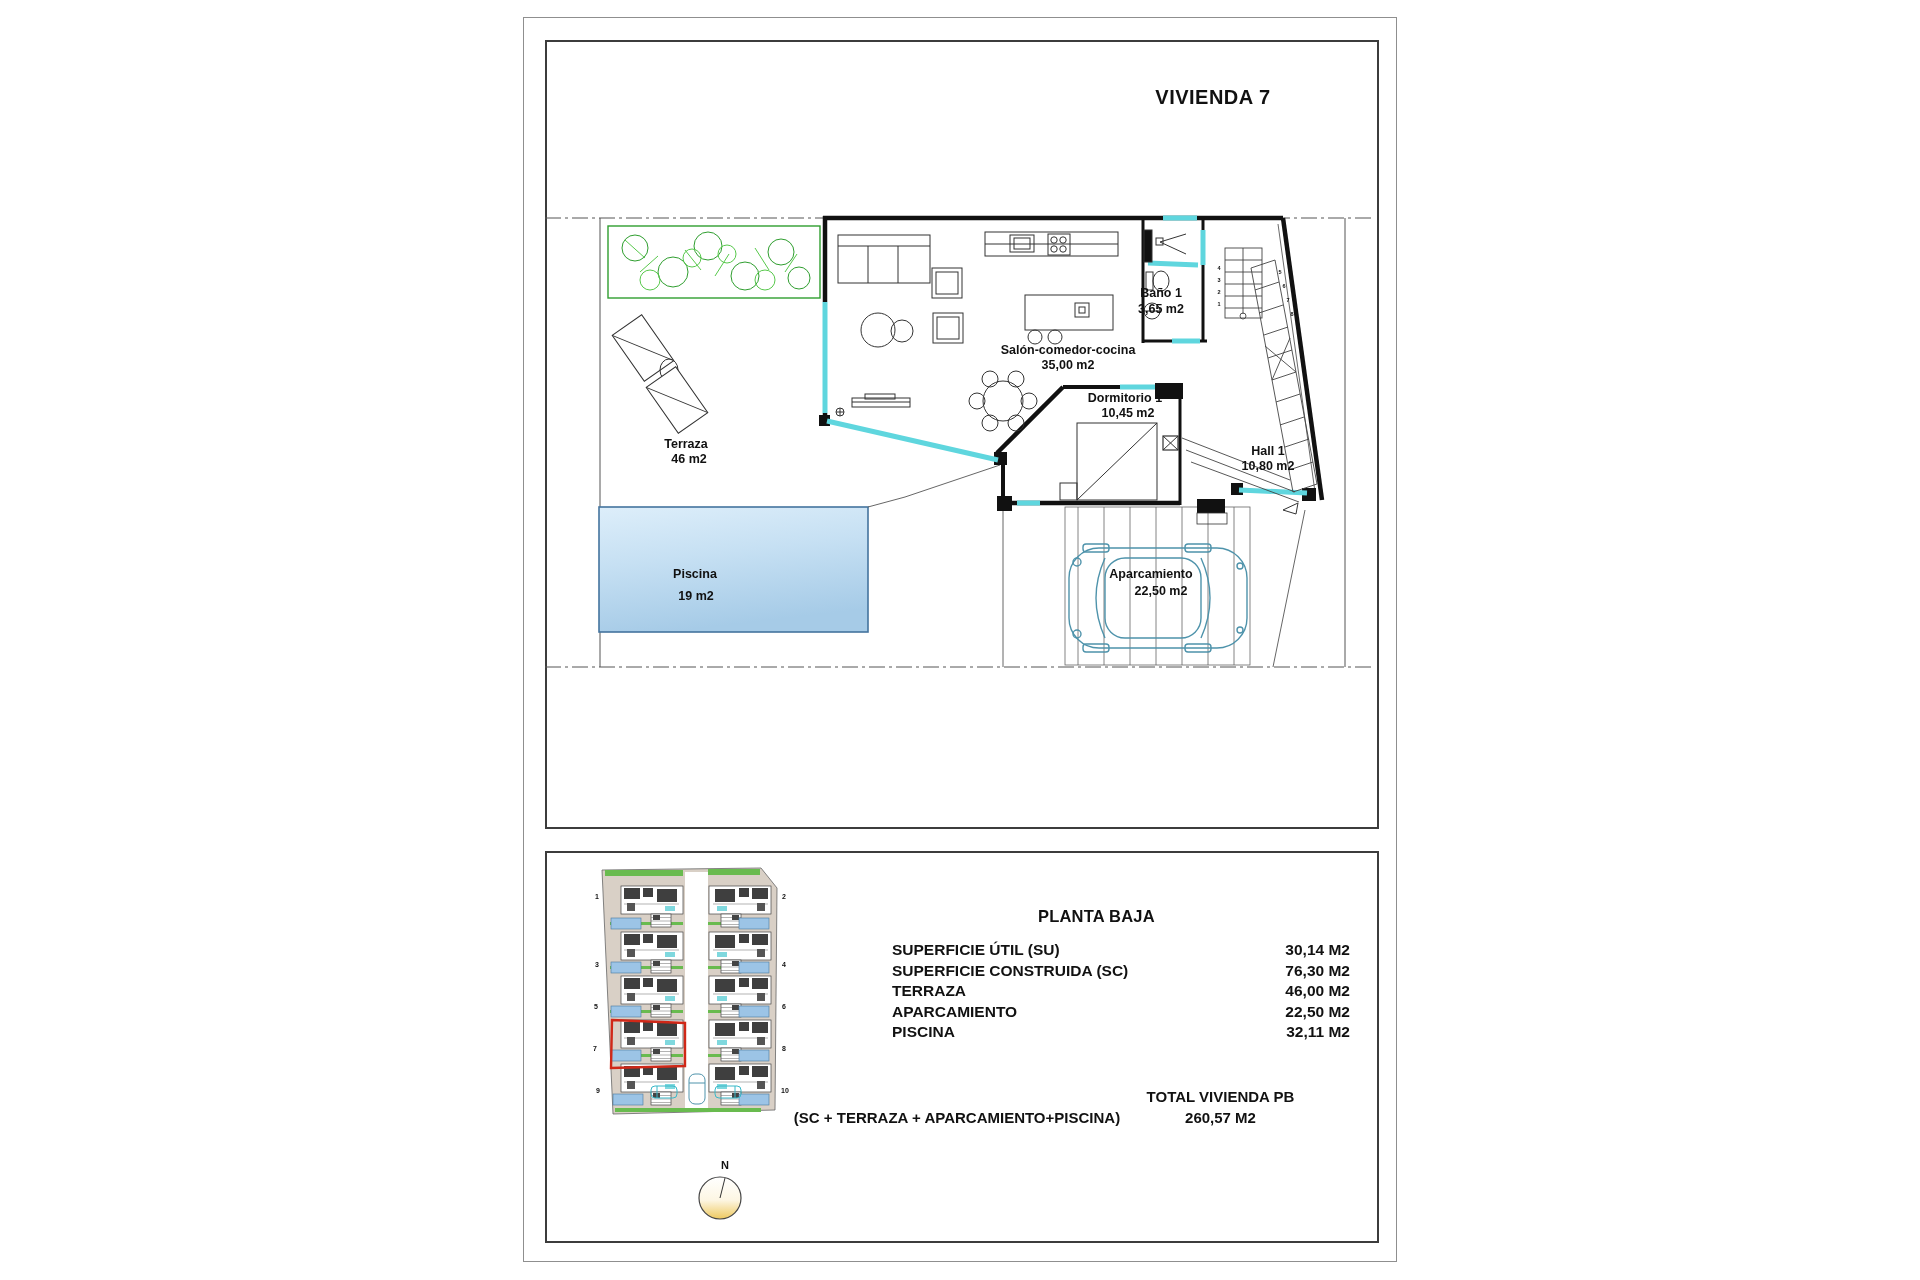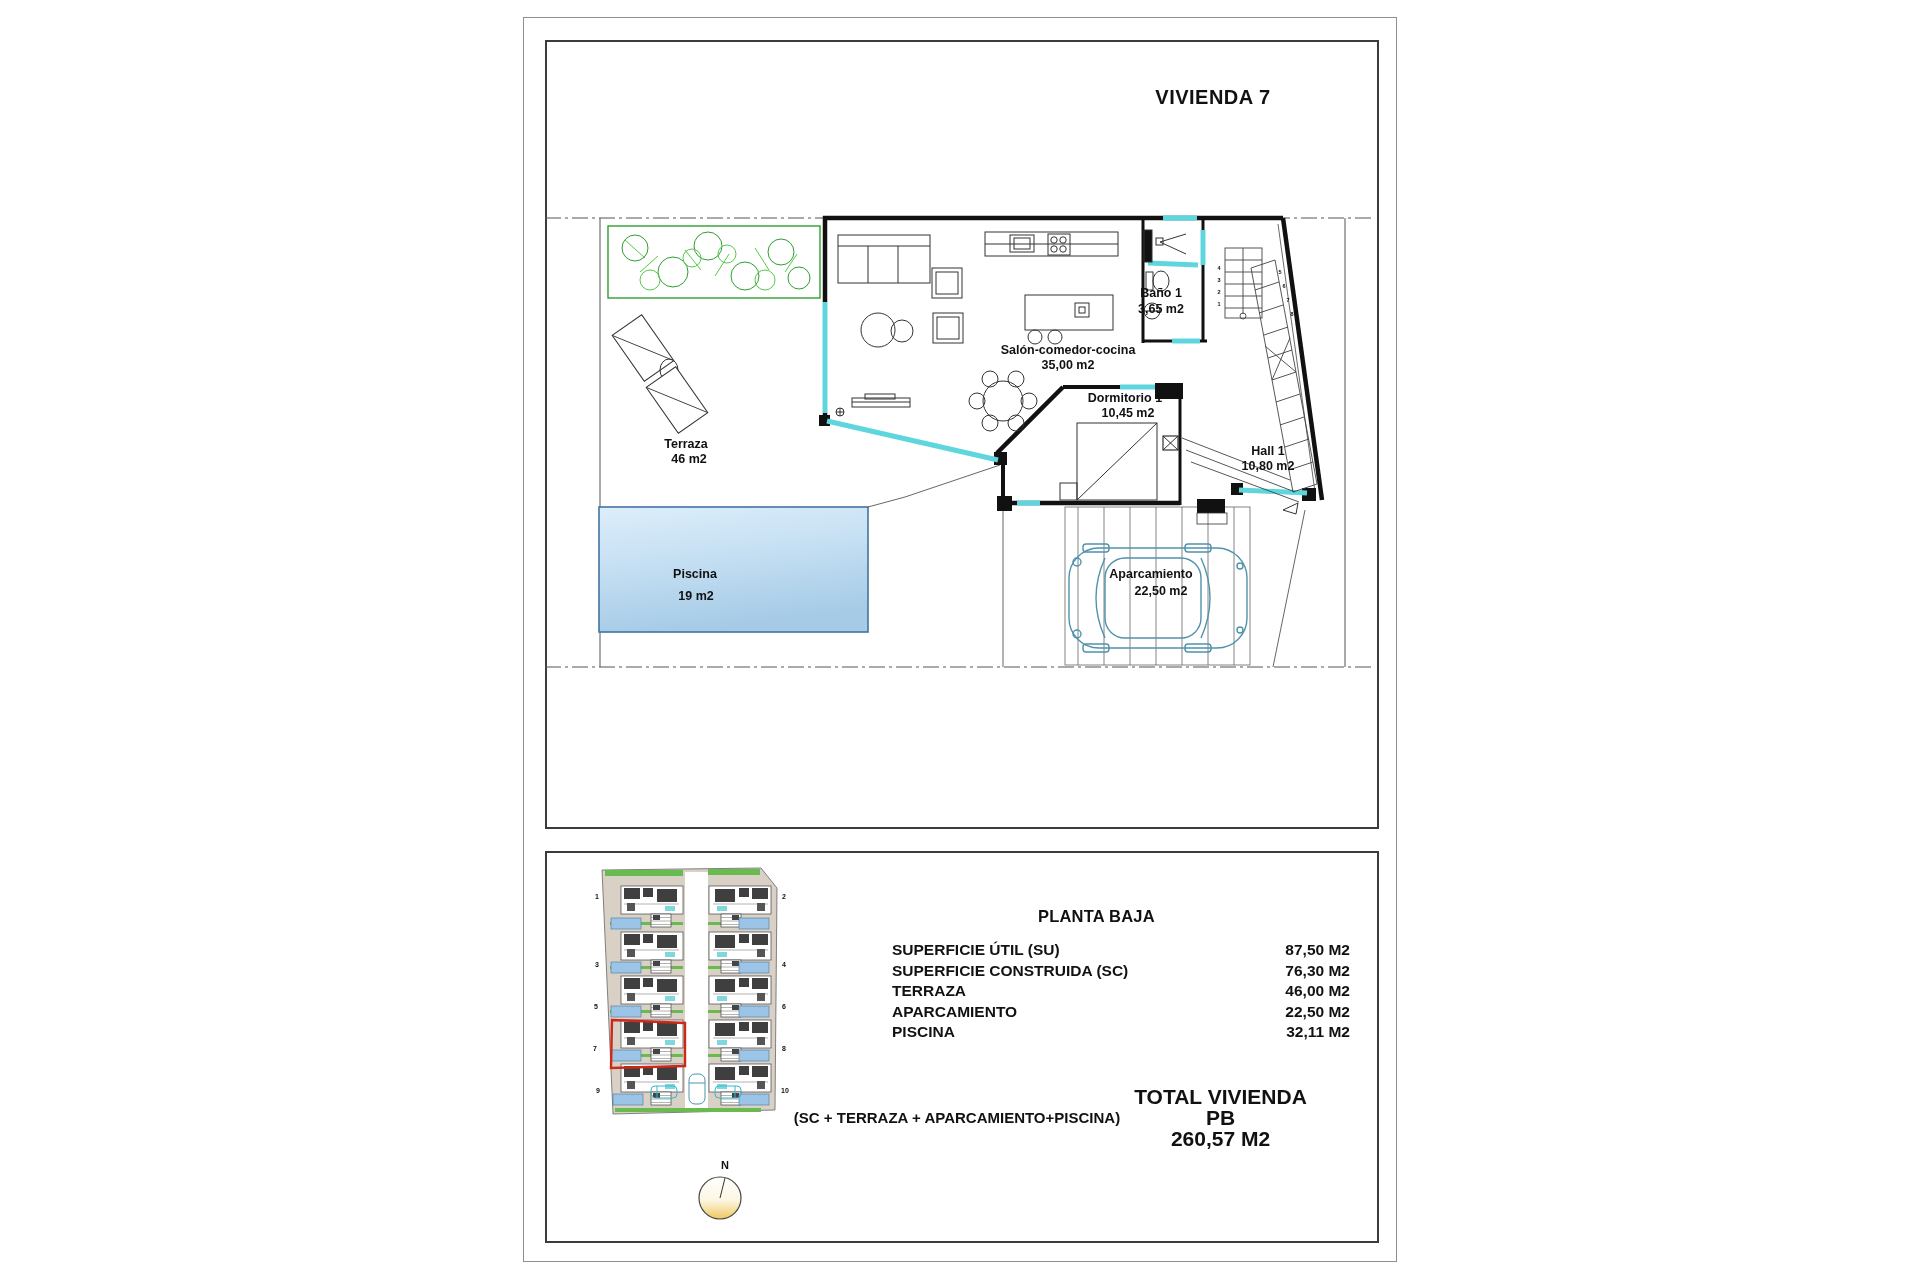"87,50 M2" span { text: 87,50 -> 30,14 }
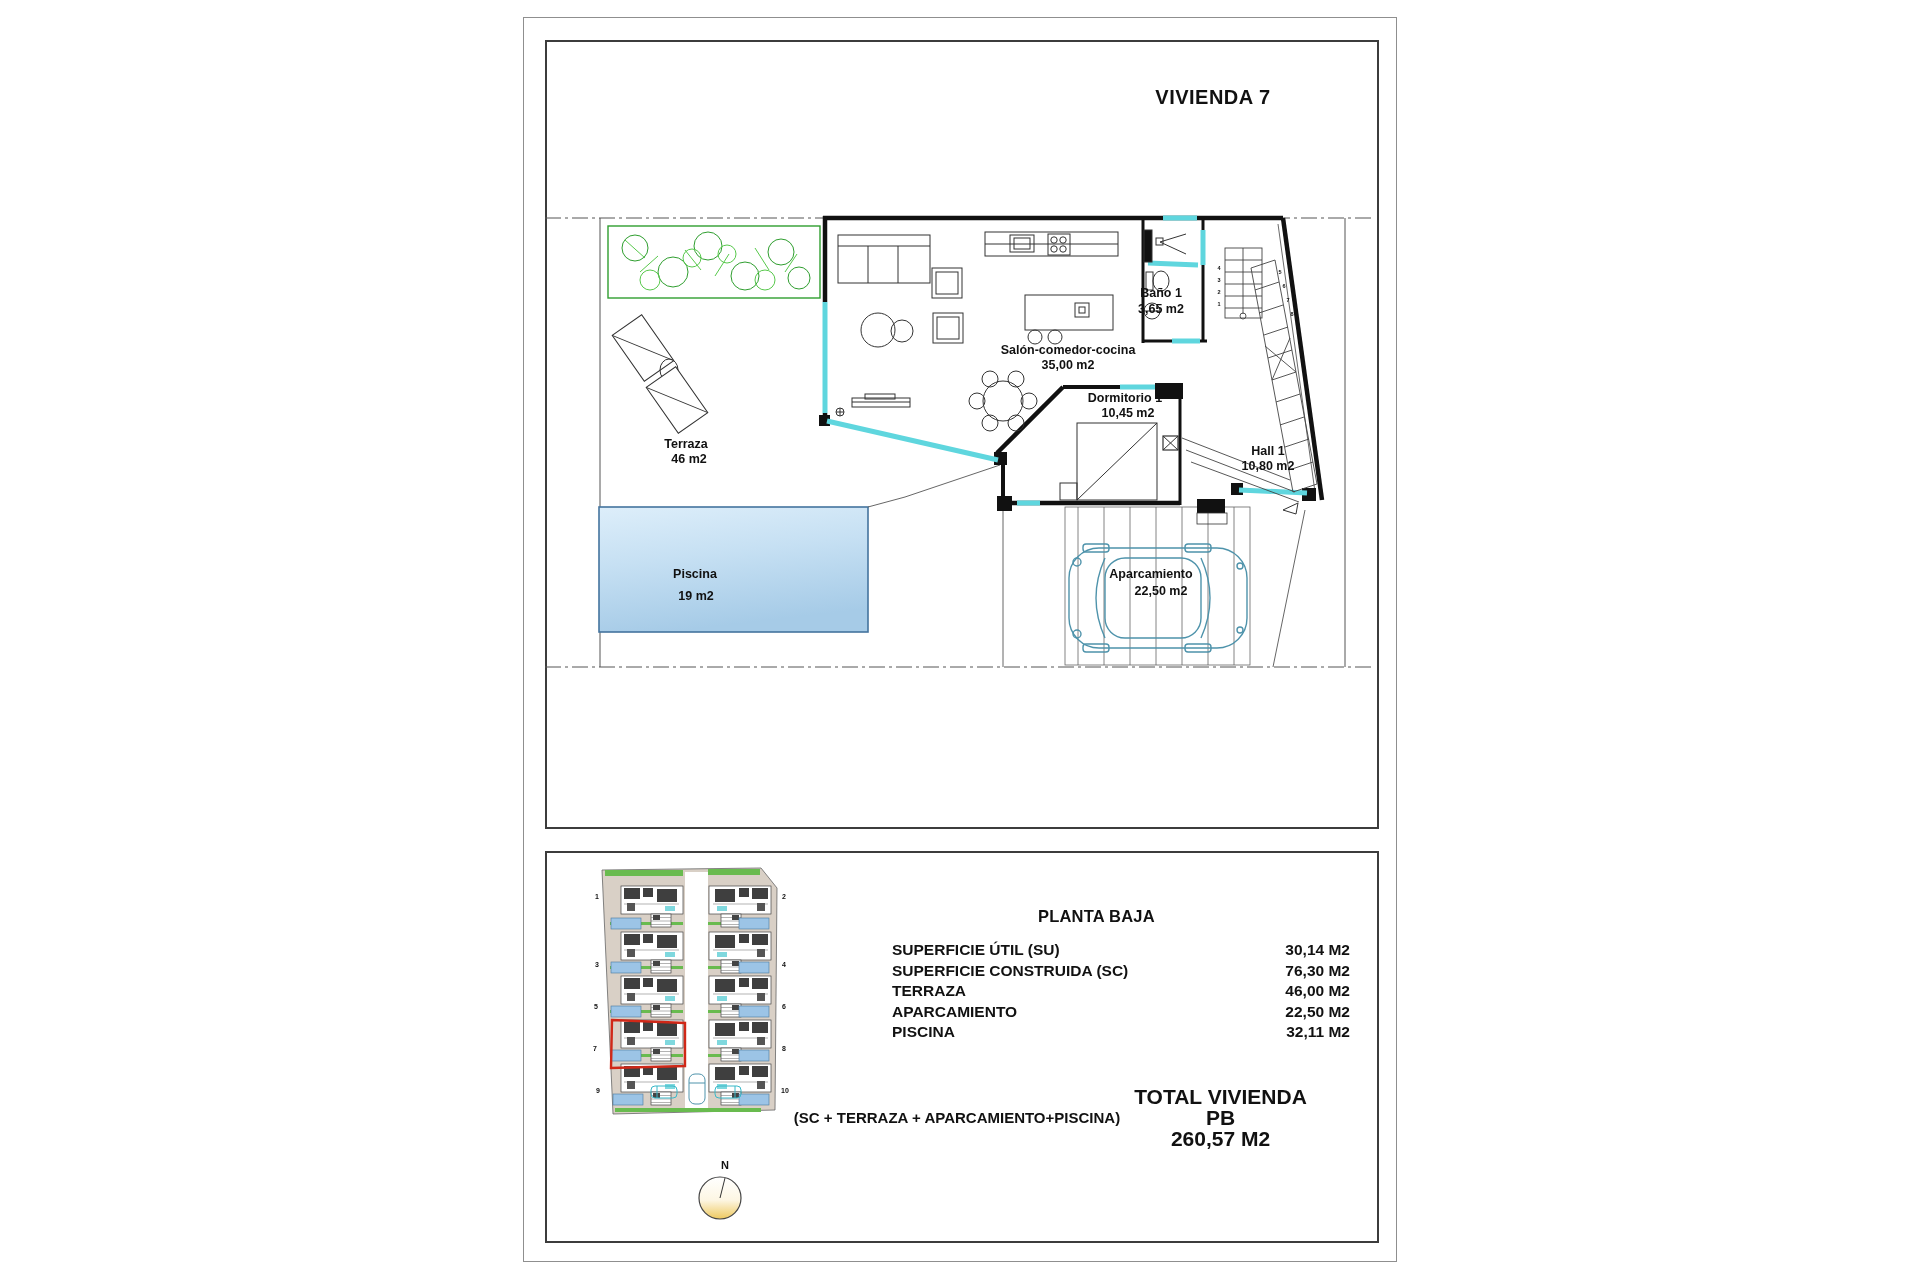"TOTAL VIVIENDA PB" .total-block { font-size: 21px -> 15px }
